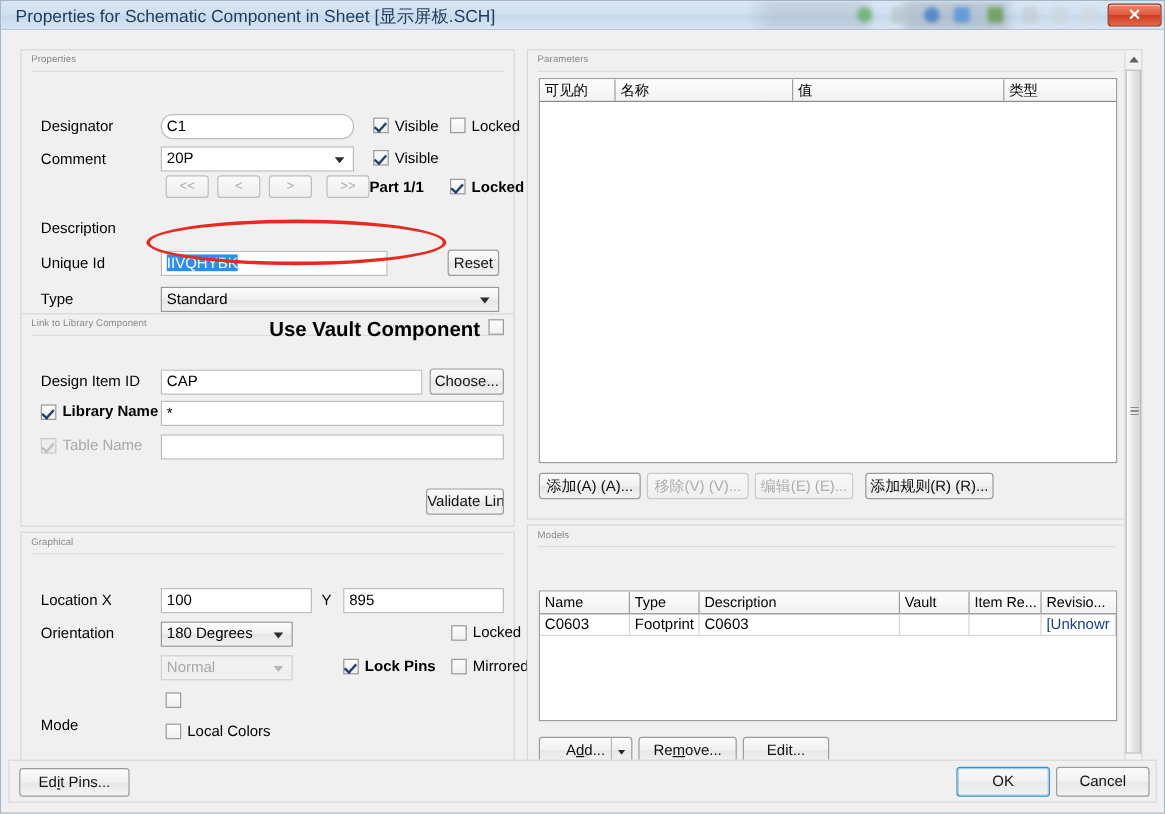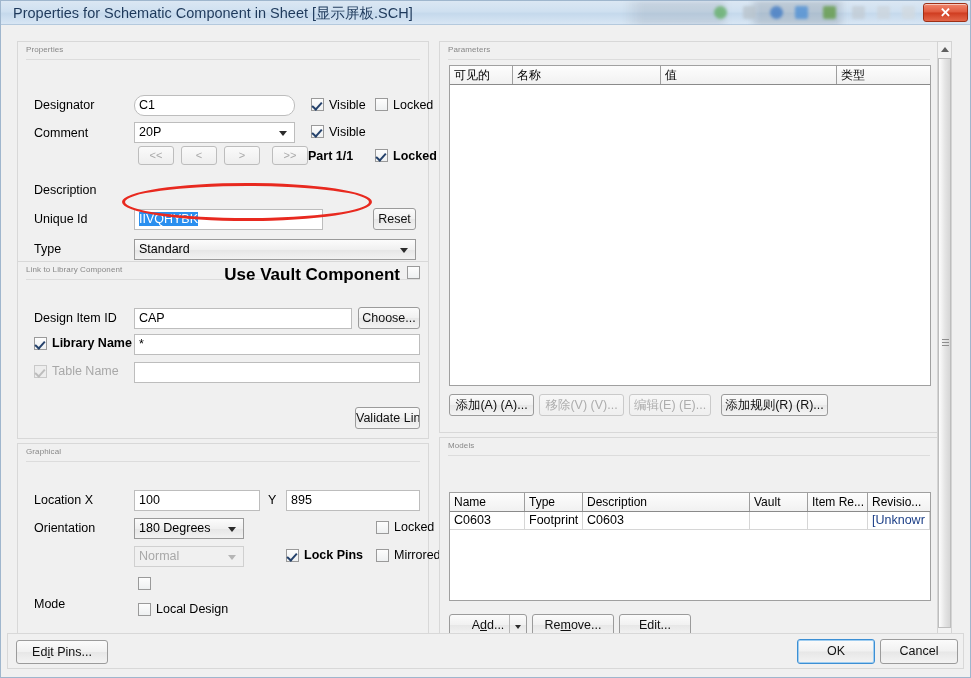"Local Design" div.lbl { text: Design -> Colors }
